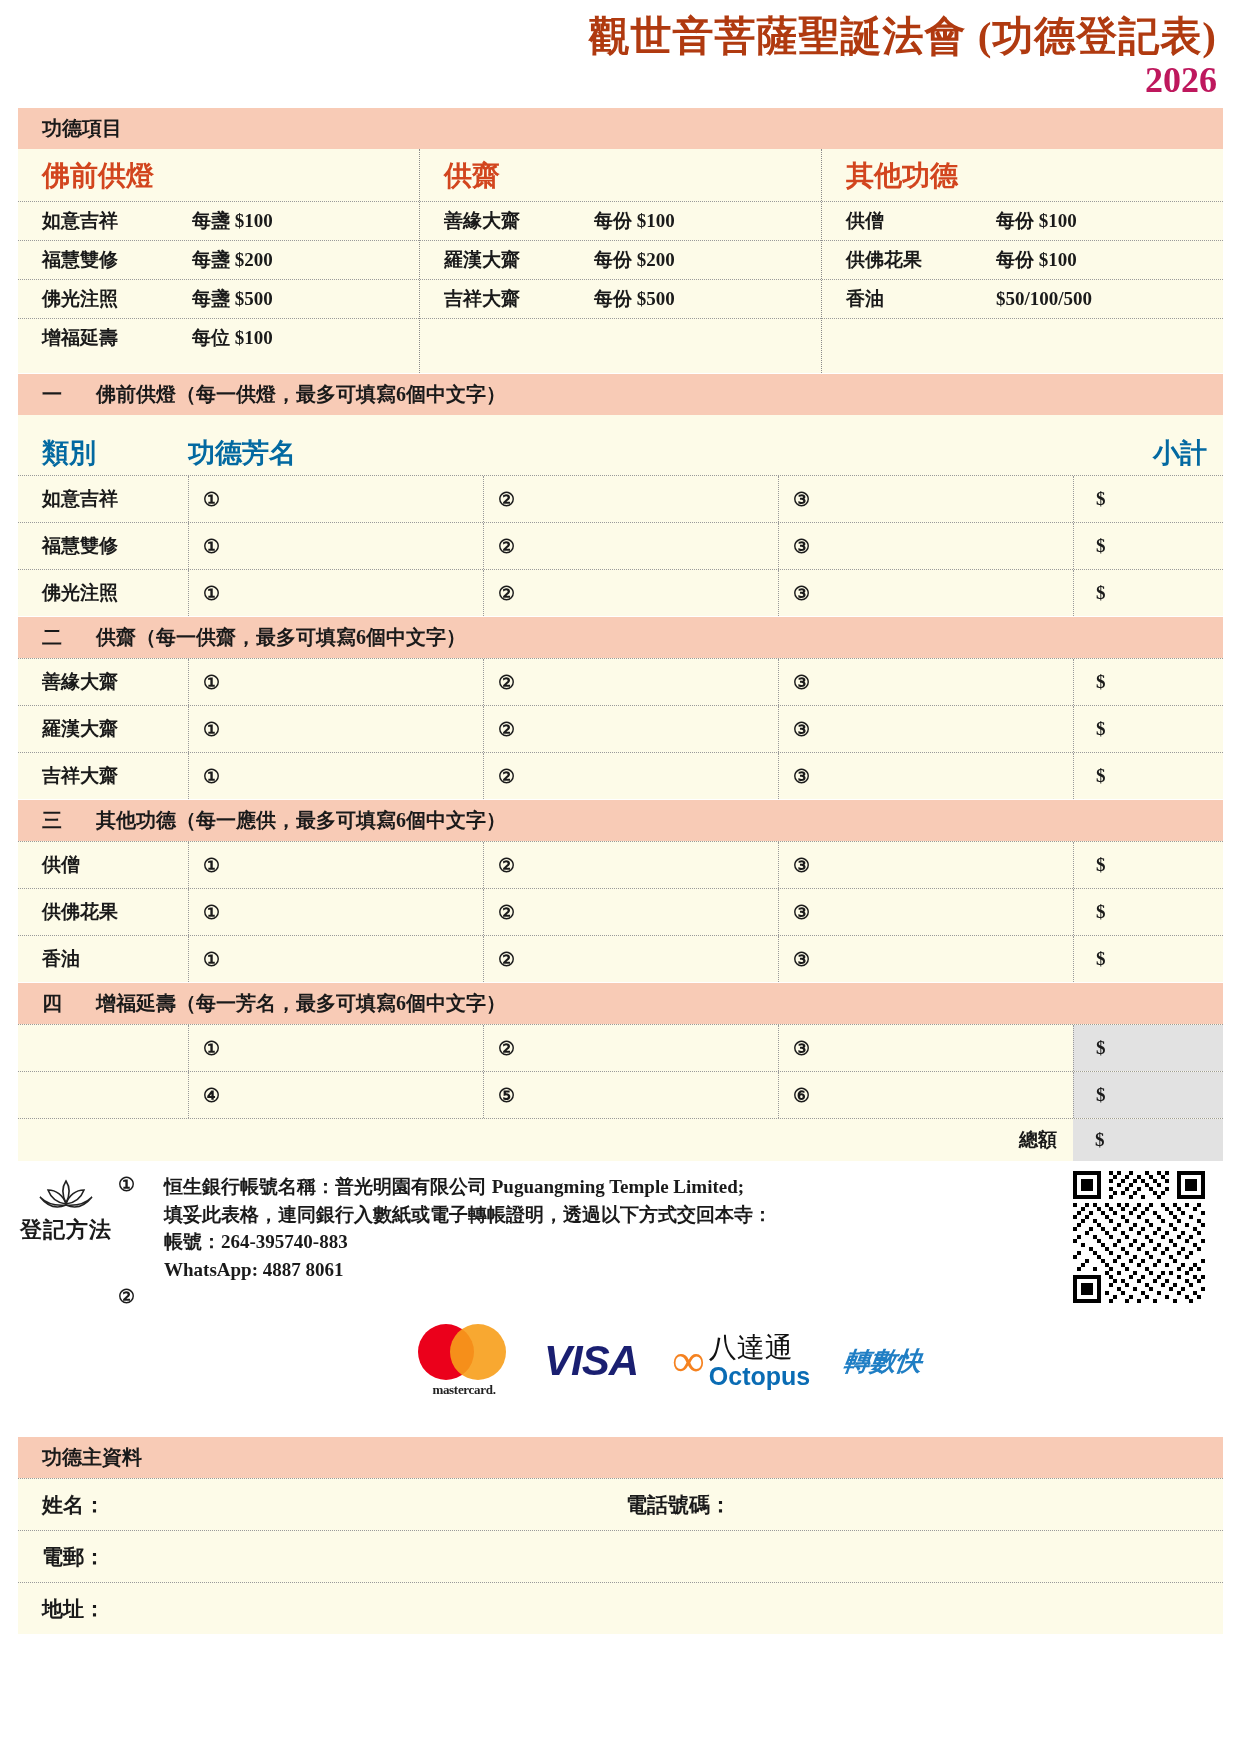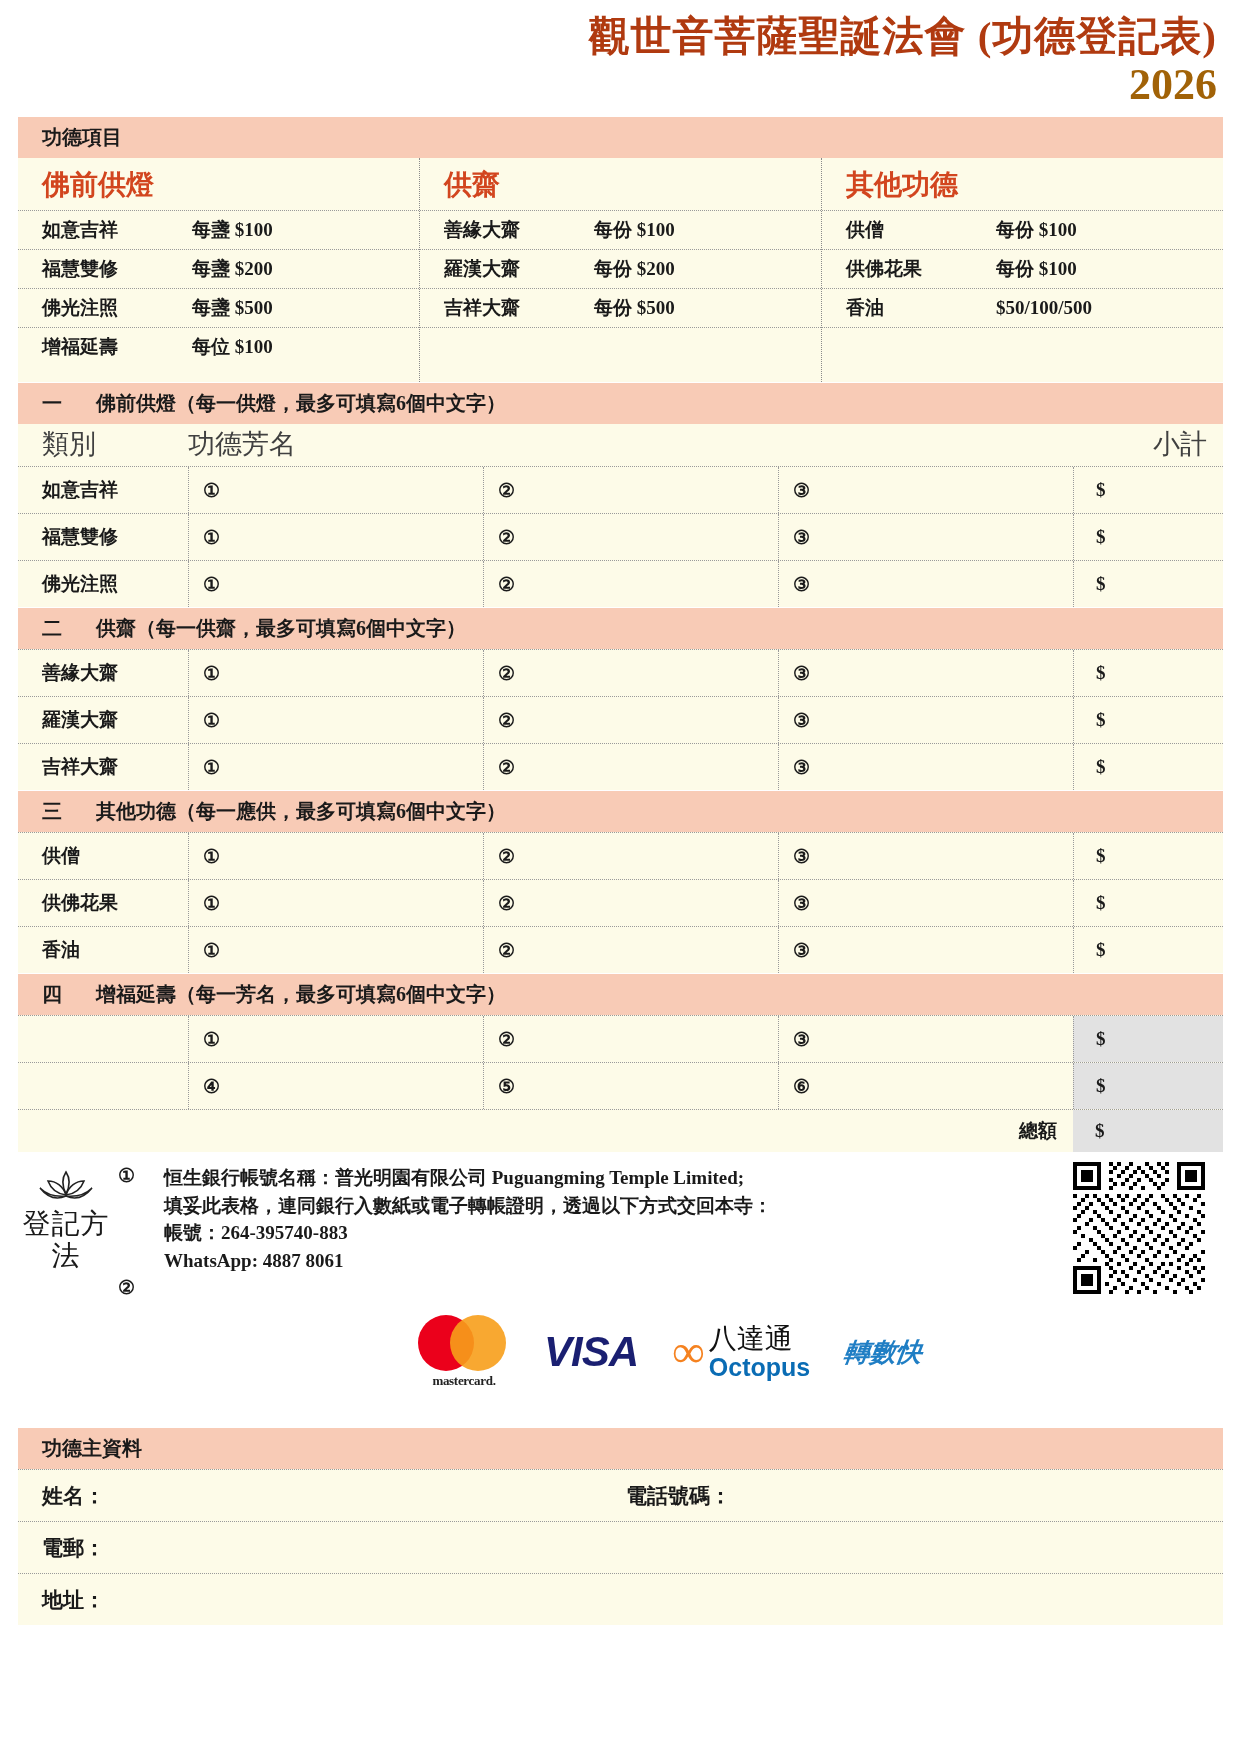"2026" .header-year { color: #a16207 -> #be185d; font-size: 44px -> 36px }
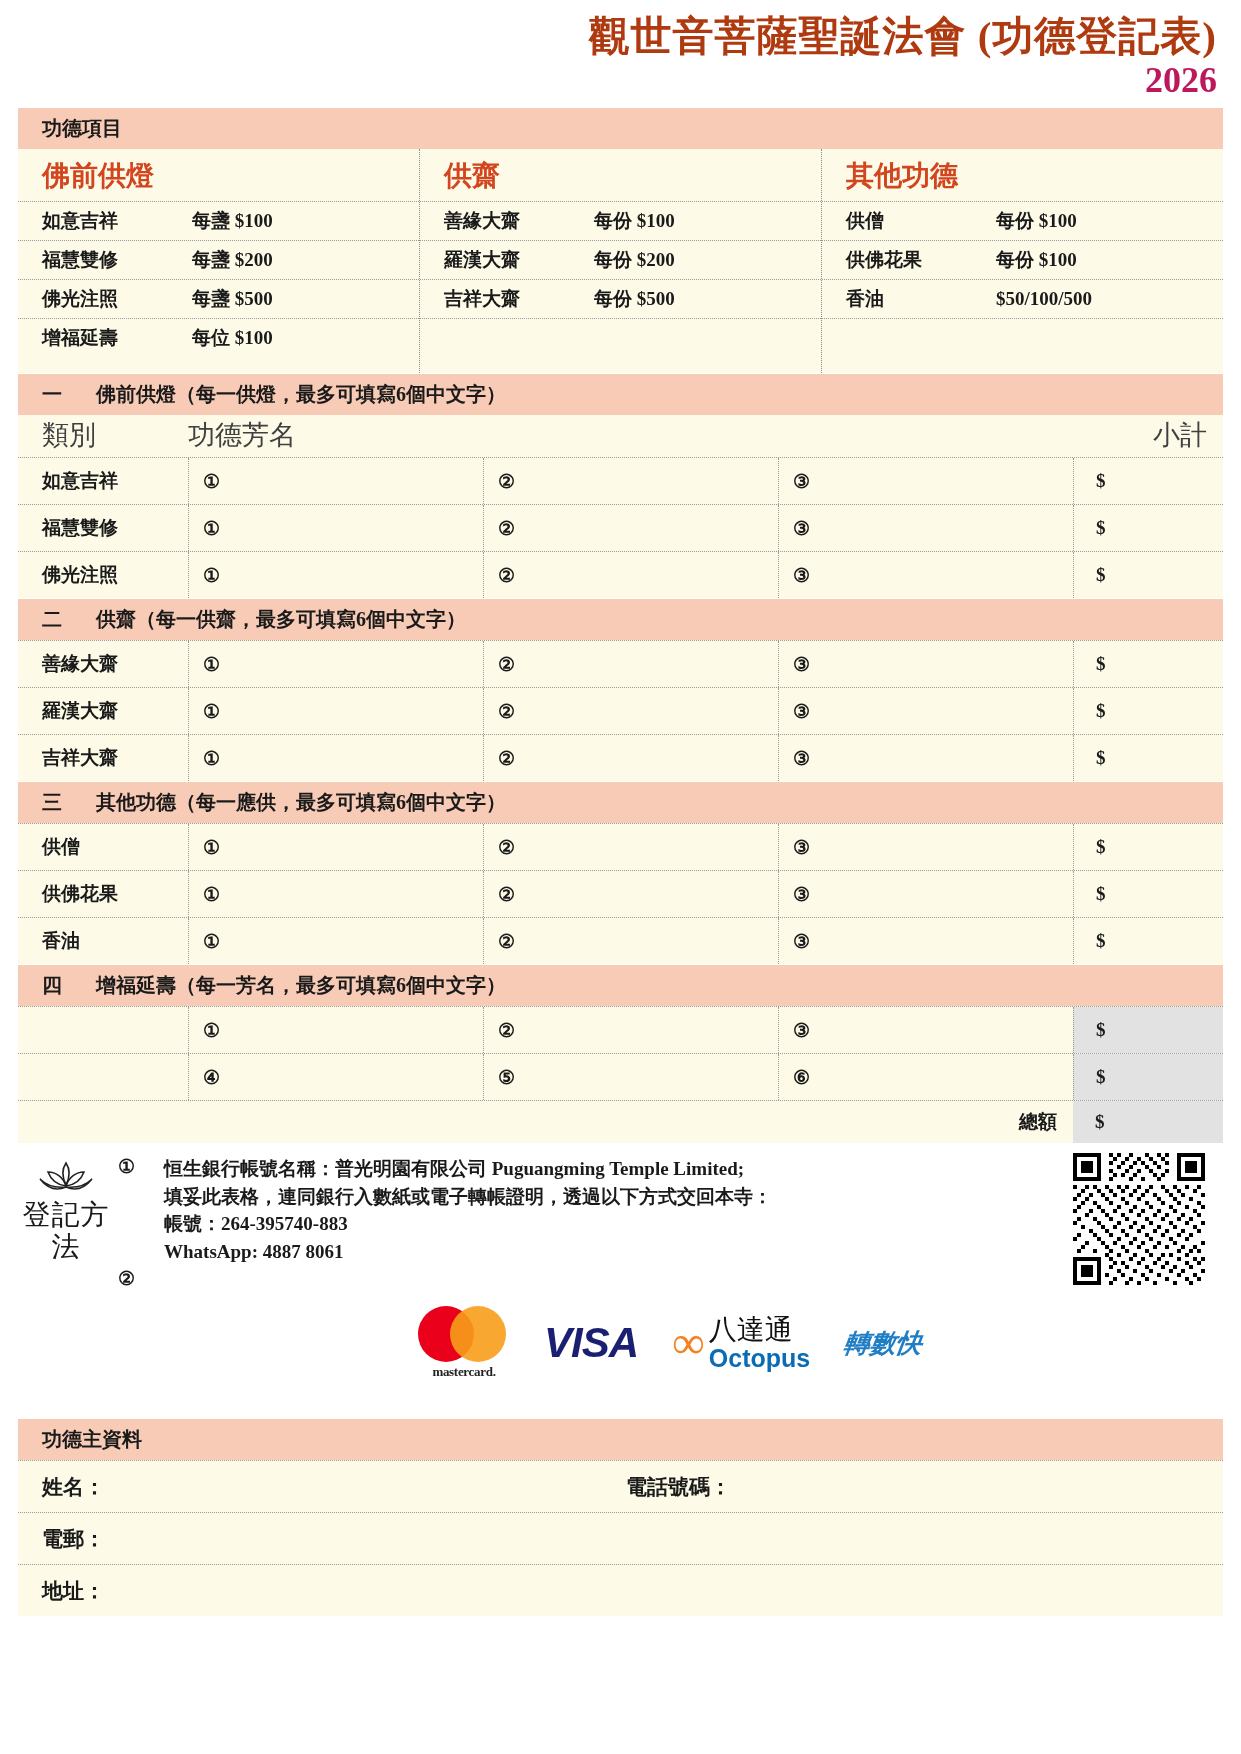"類別" .entry-head { color: #404040 -> #0369a1; font-weight: normal -> bold; padding: 2px 0 4px 0 -> 20px 0 4px 0 }
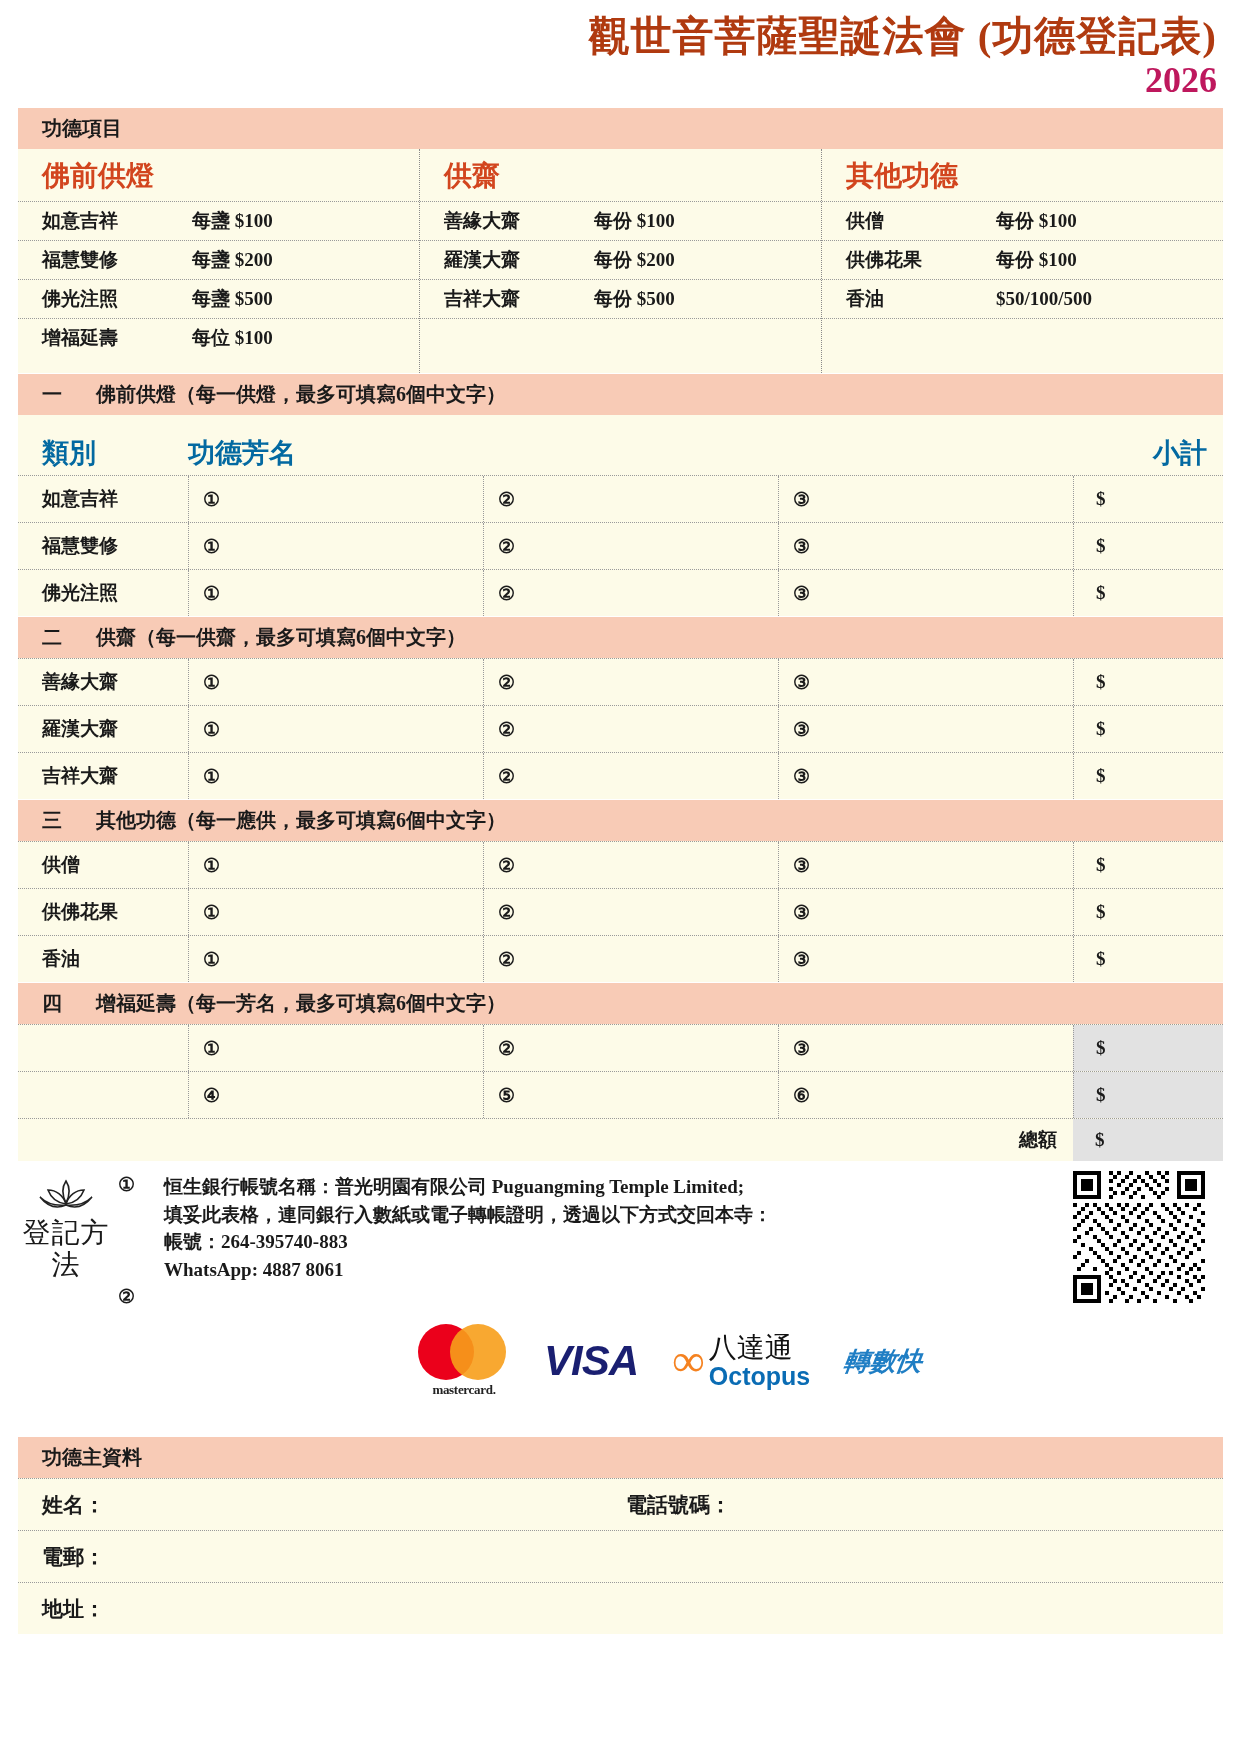"登記方法" .reg-vert { font-size: 28px -> 22px; font-weight: normal -> bold }
